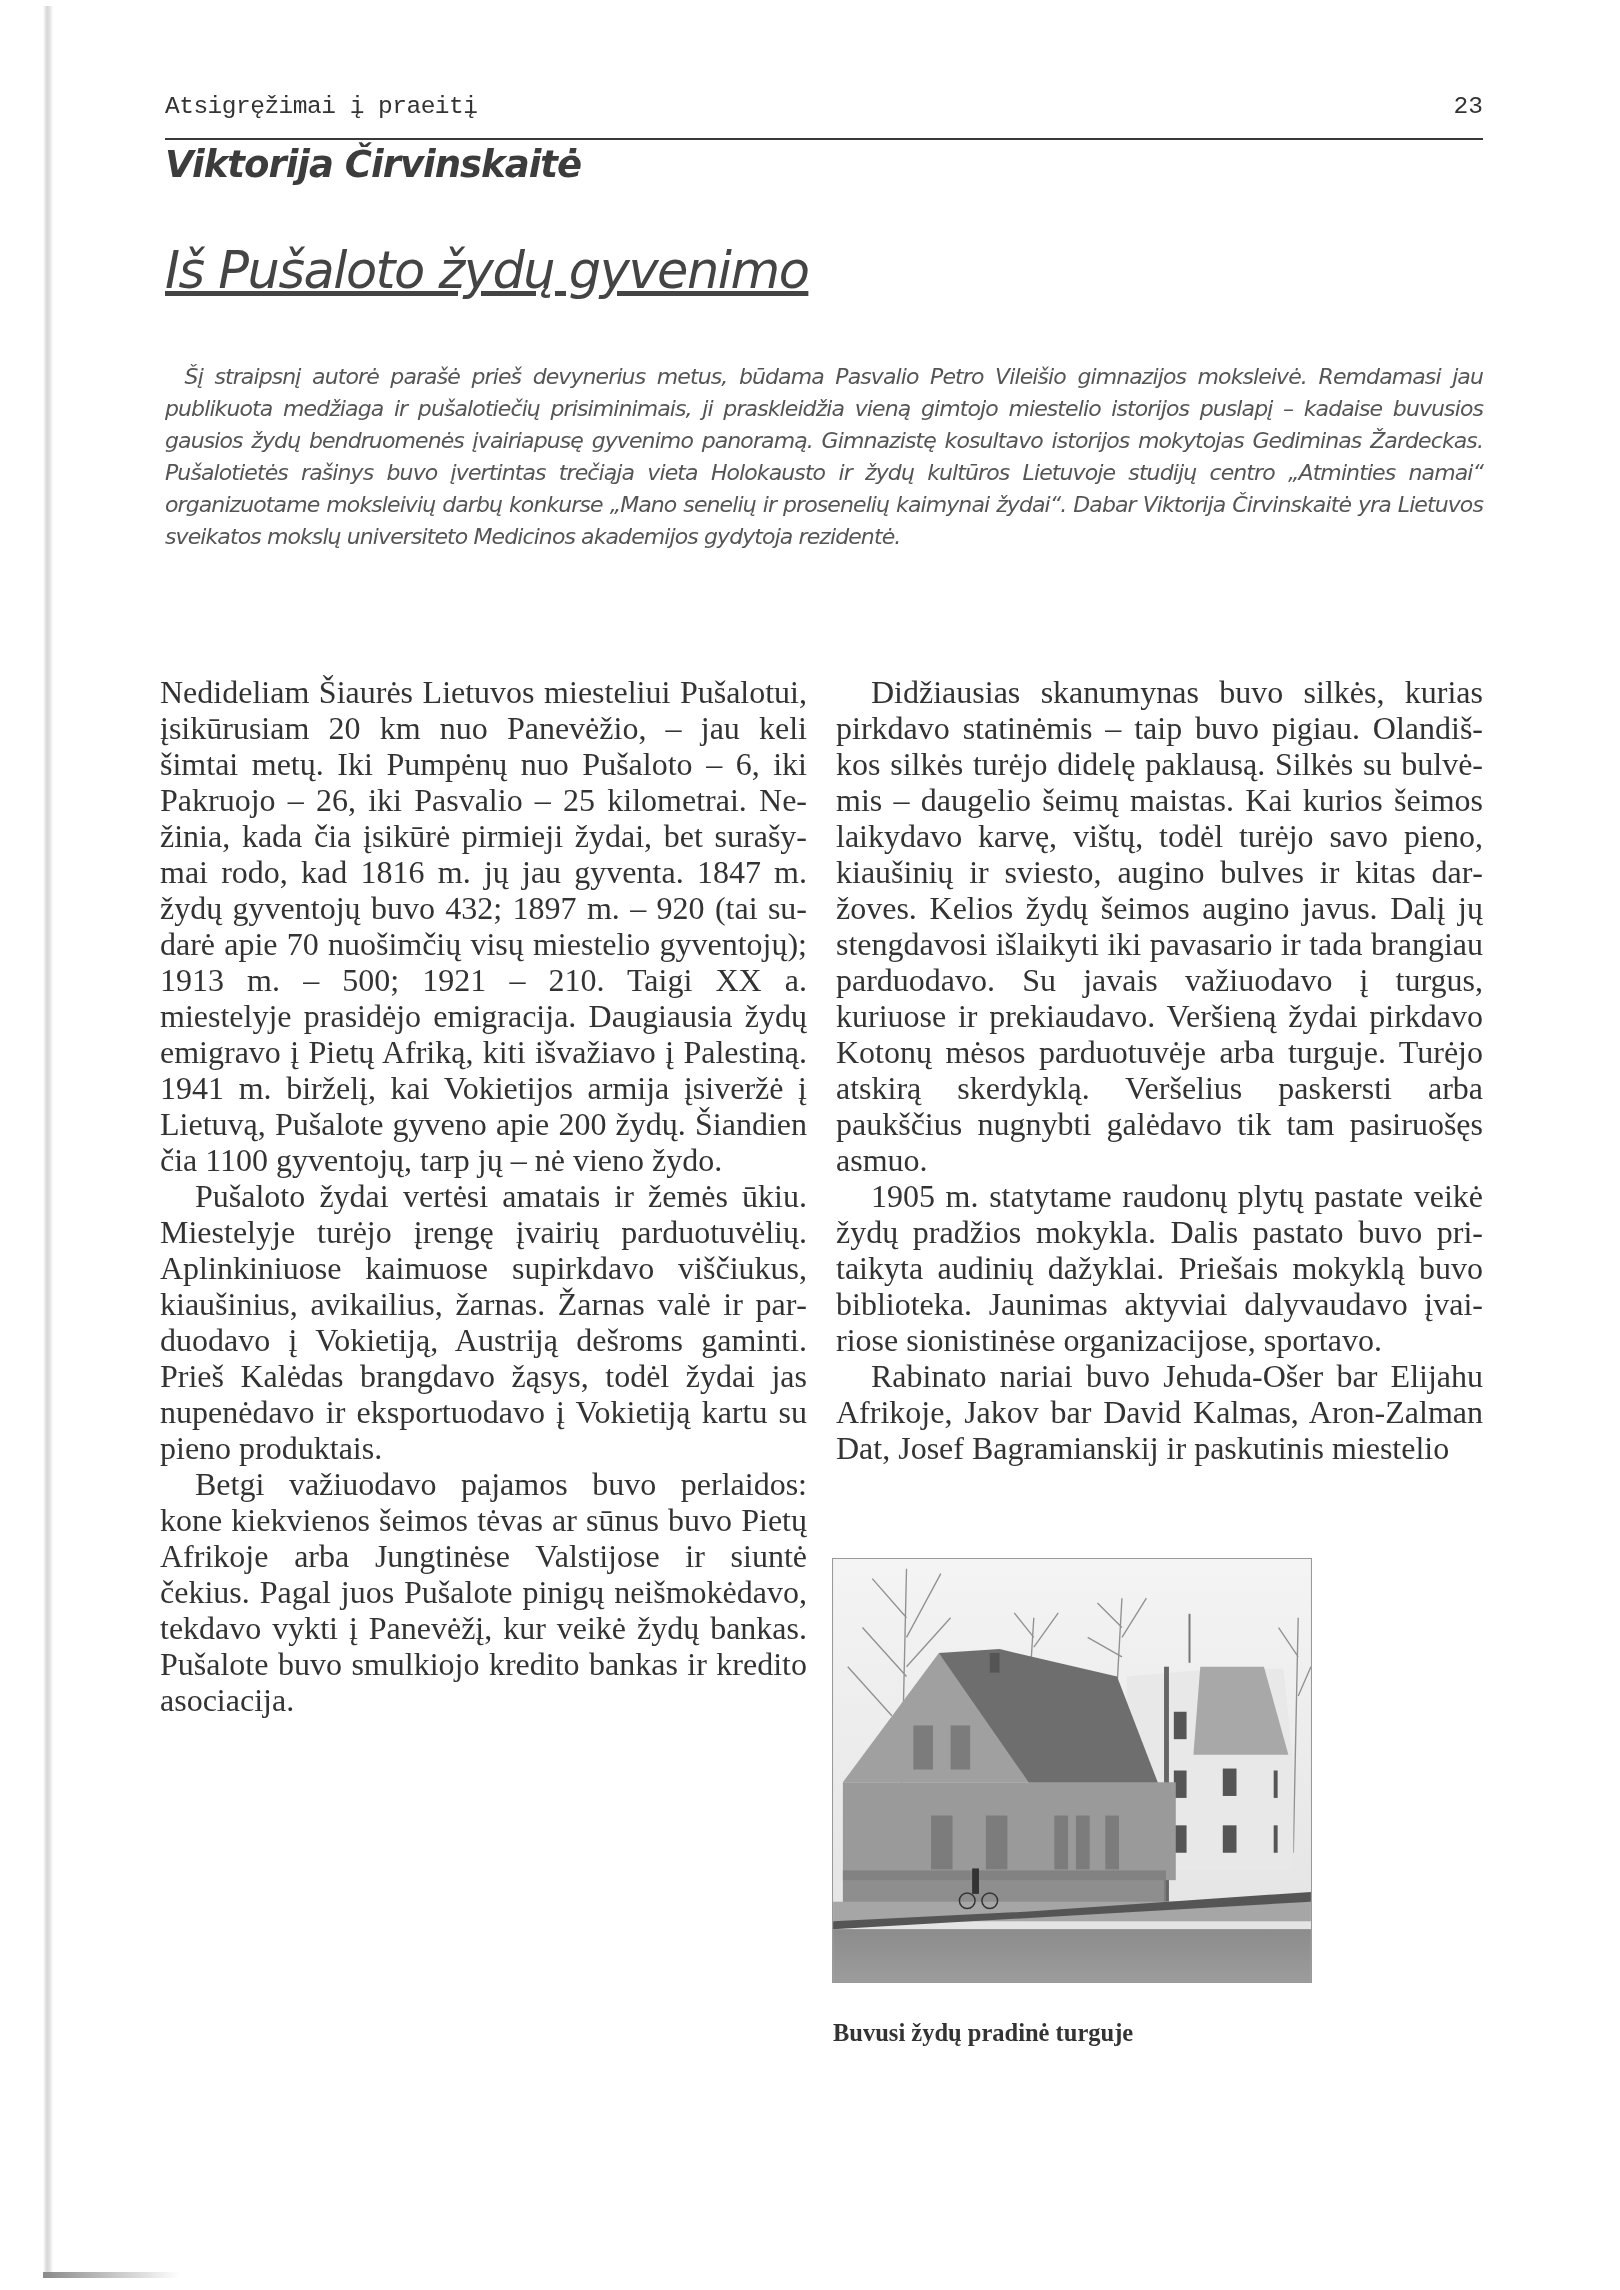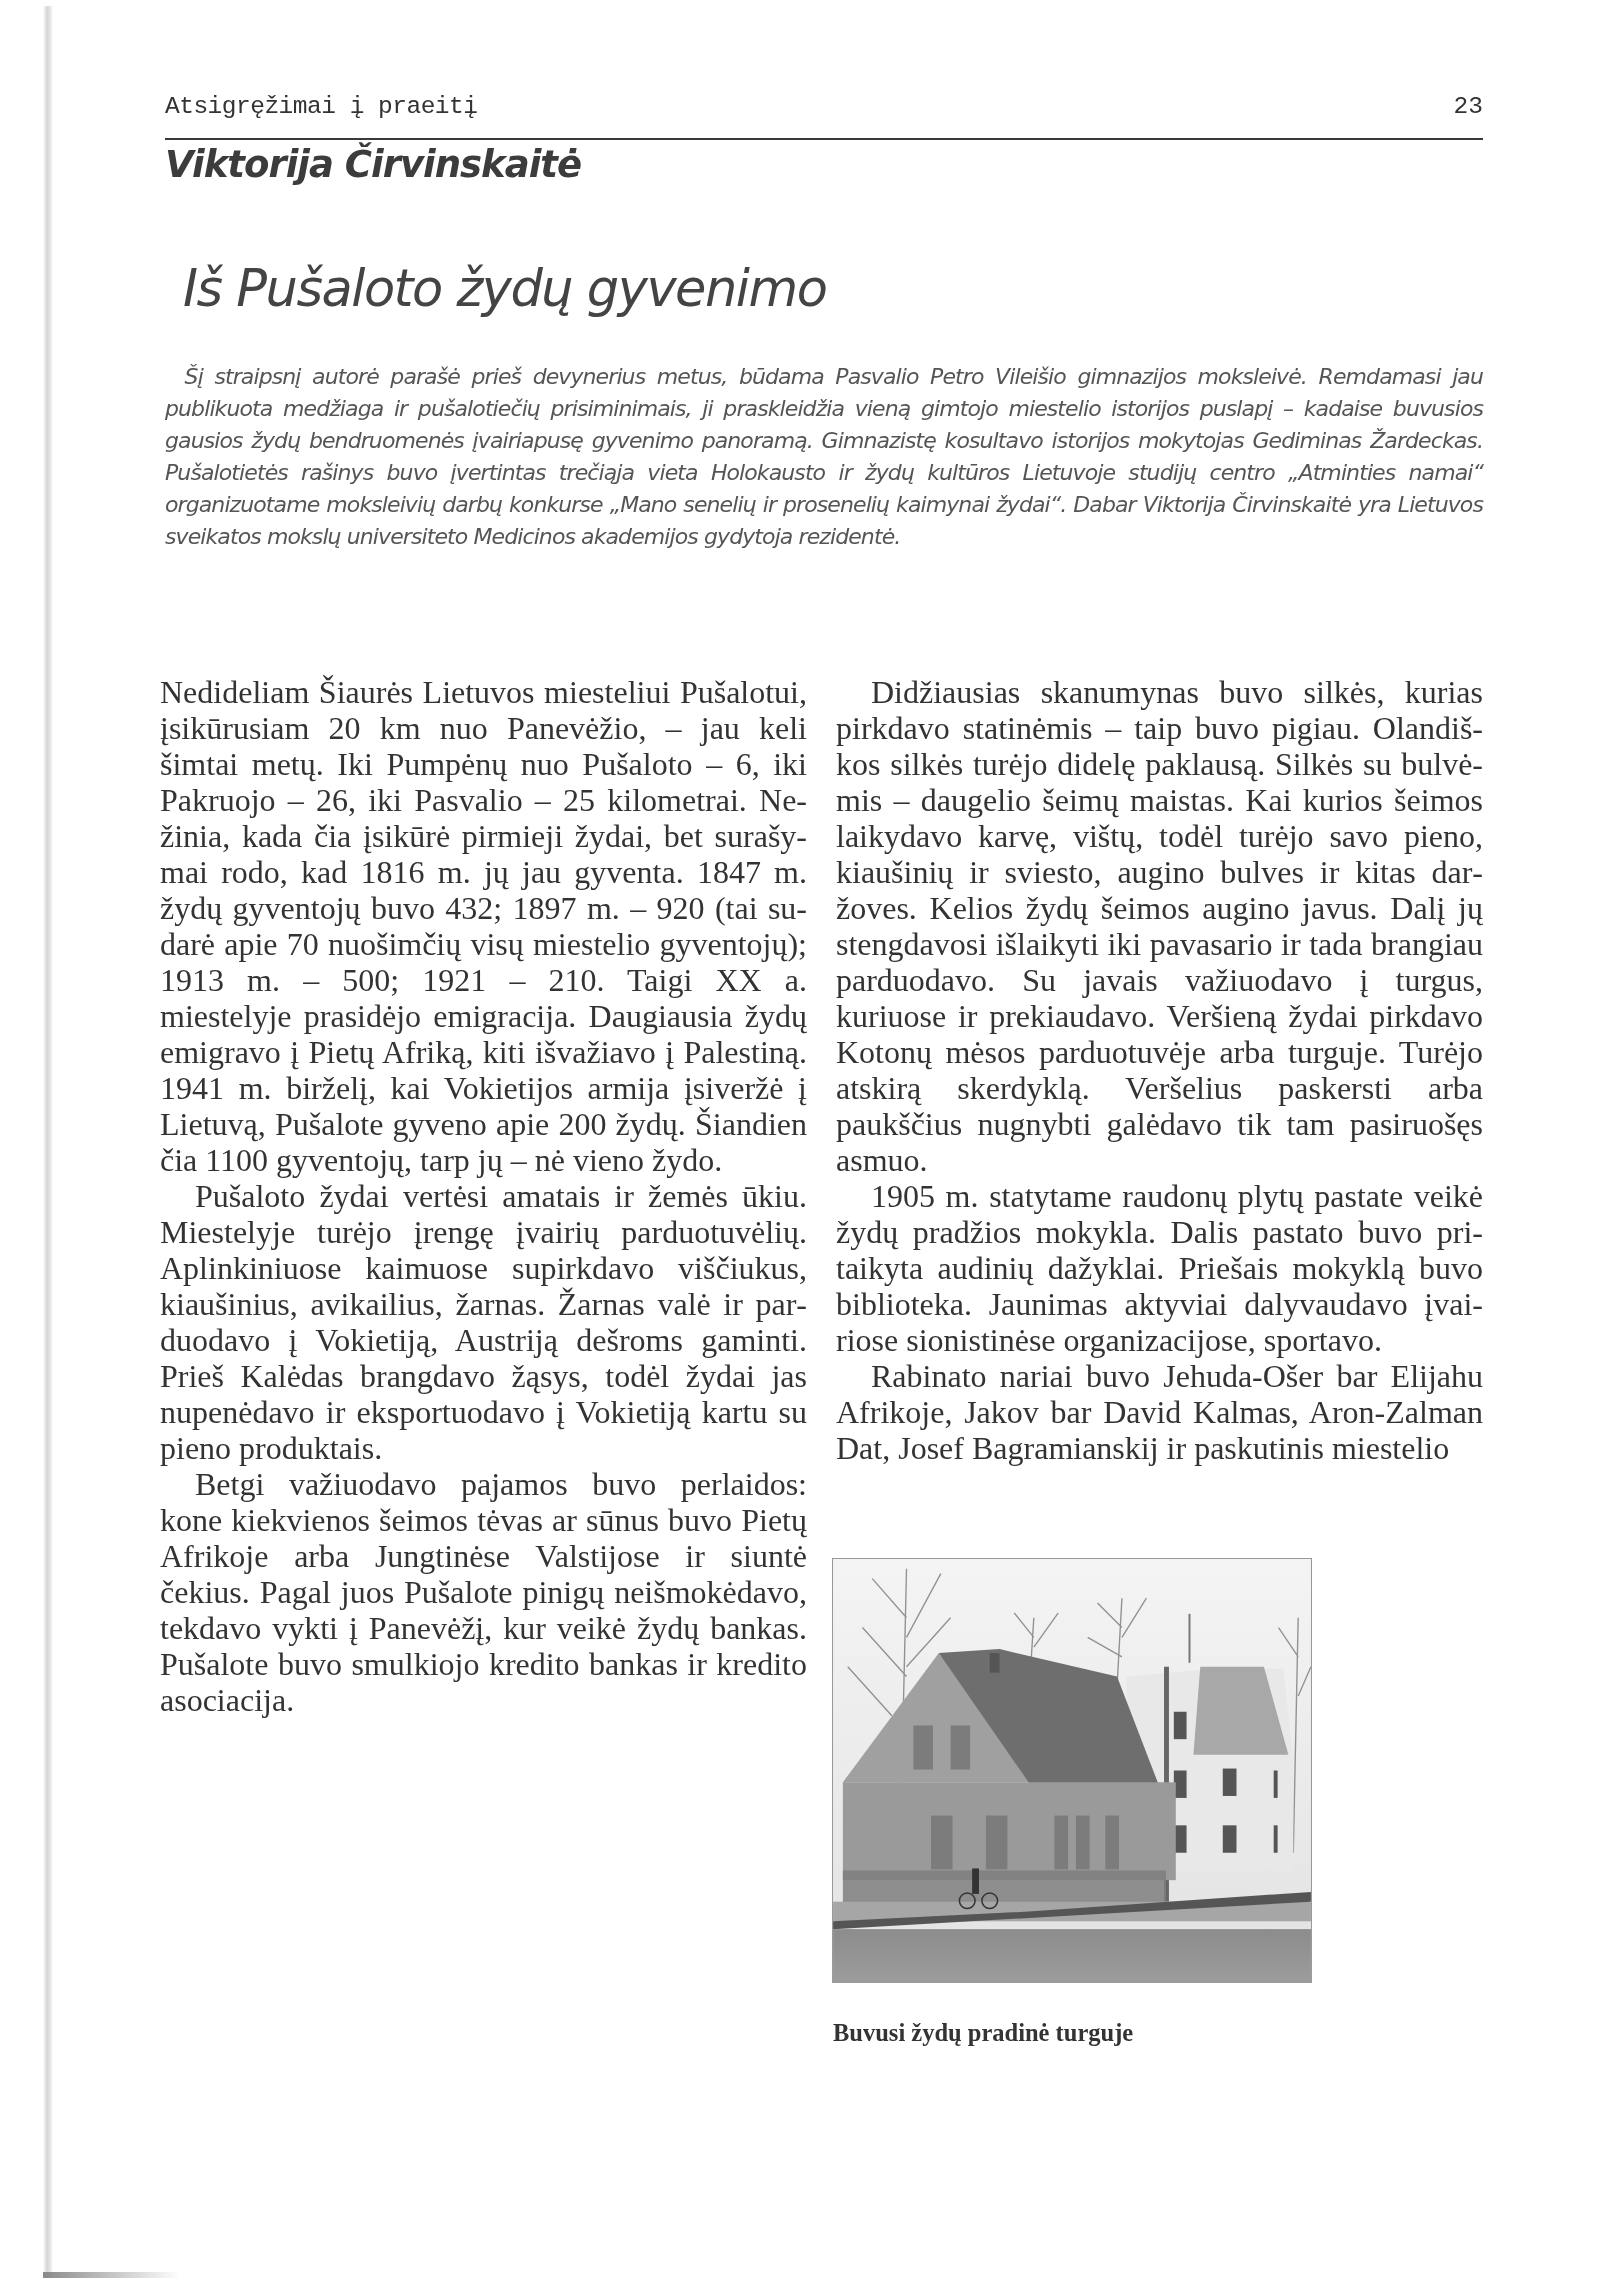"Iš Pušaloto žydų gyvenimo" h1.title { margin: 18px -> 0; text-decoration: none -> underline }
